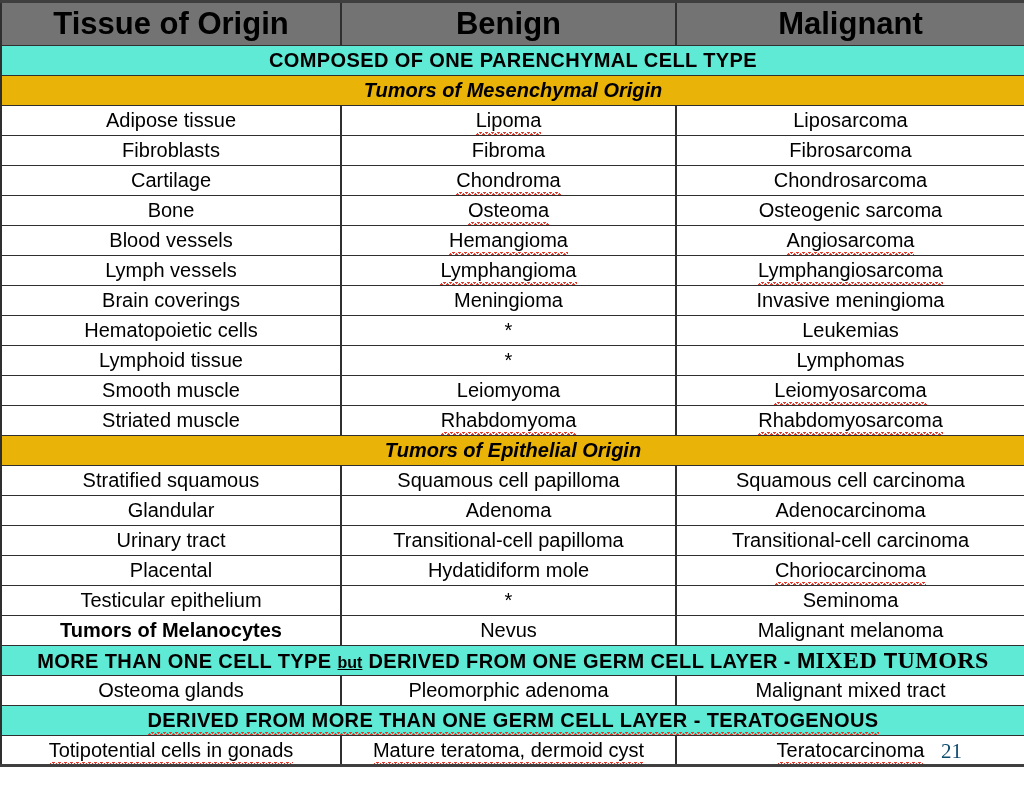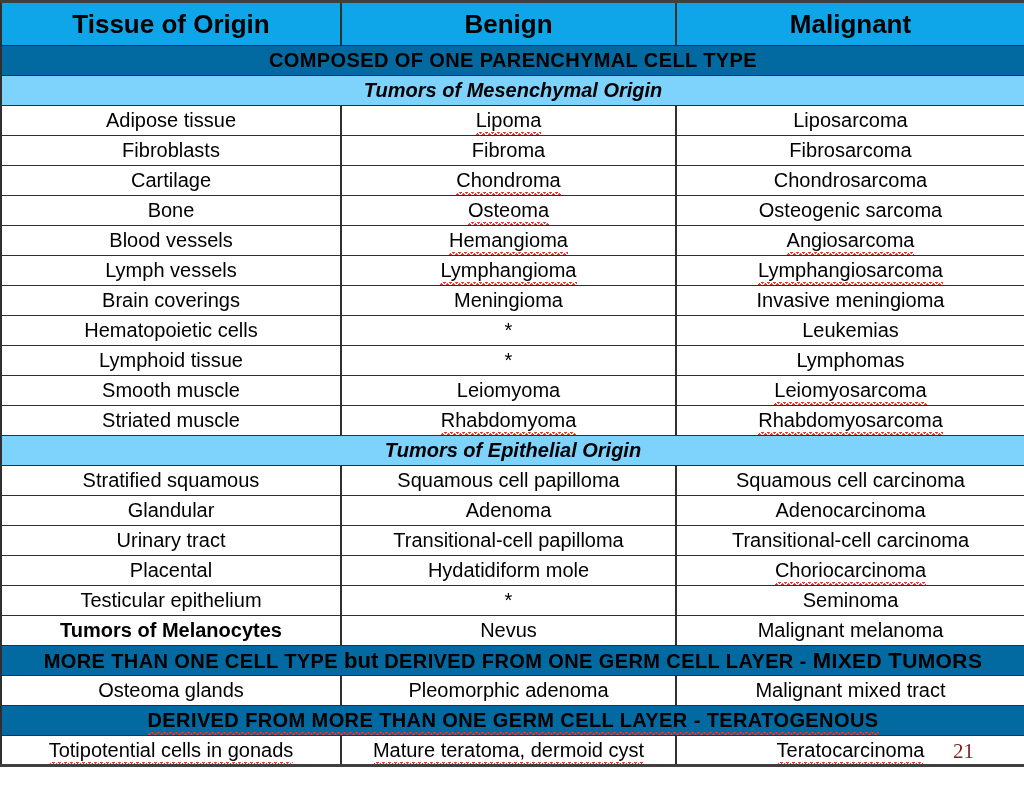"Tissue of Origin" tr.head-row td { background: #0ea5e9 -> #737373; font-size: 26px -> 31px }
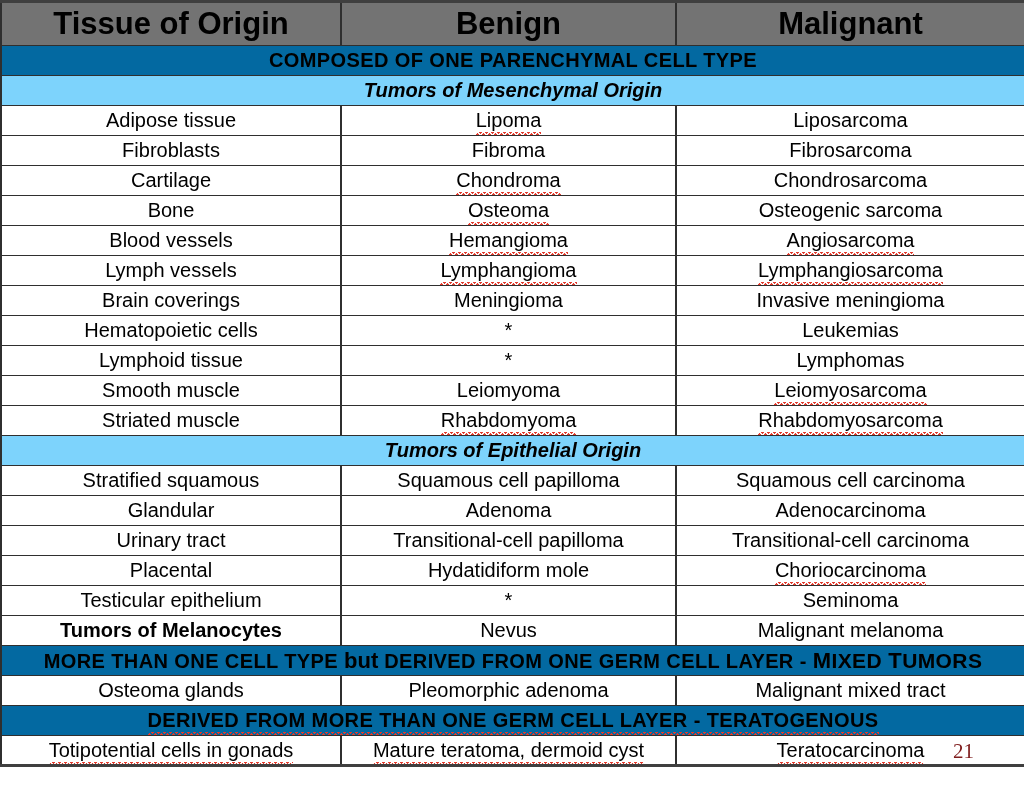"COMPOSED OF ONE PARENCHYMAL CELL" td.banner-blue { background: #0369a1 -> #5eead4 }
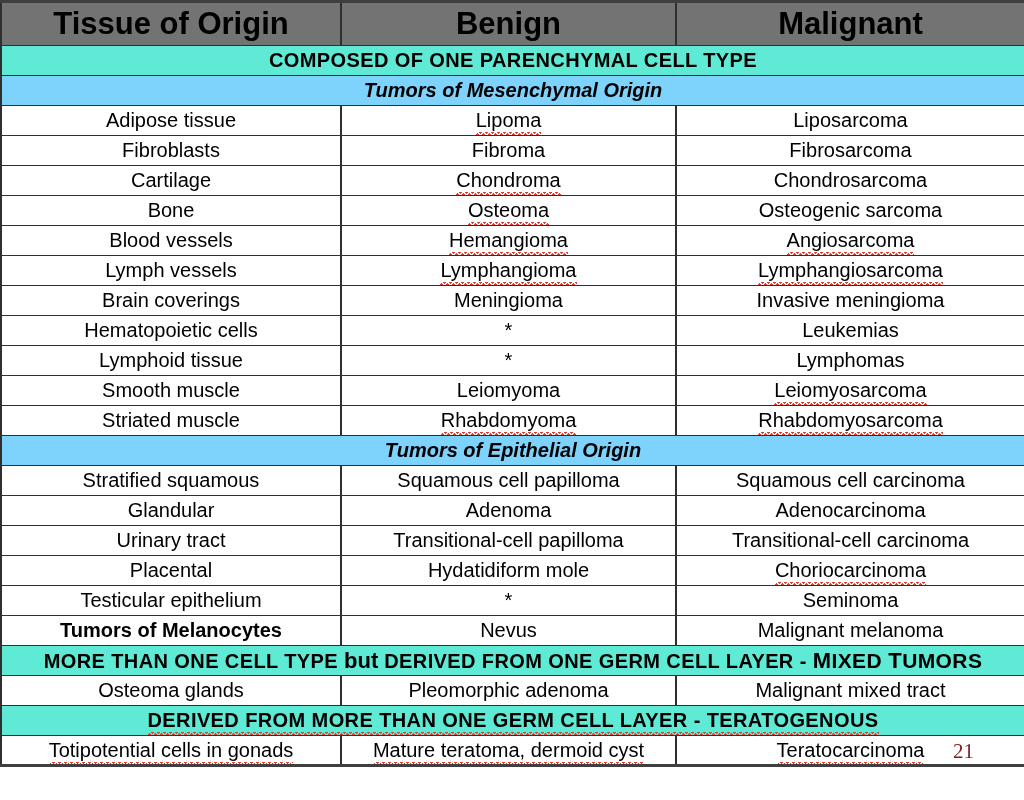"Tumors of Mesenchymal Origin" td.banner-red { background: #7dd3fc -> #eab308 }
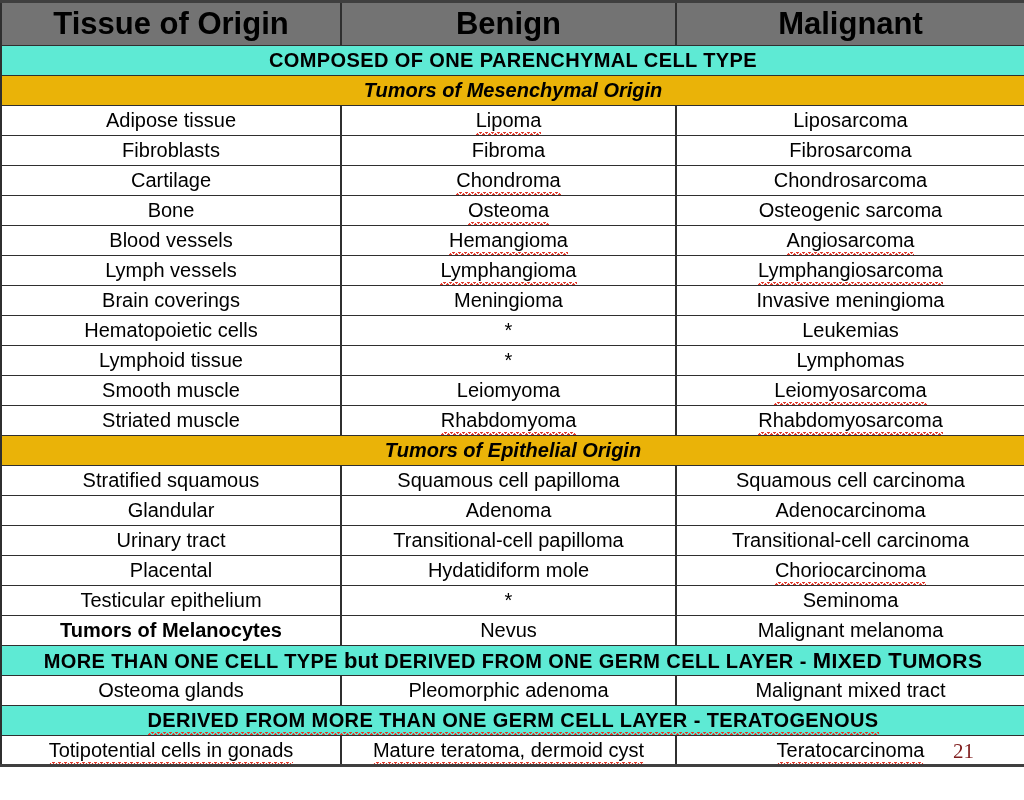"but" .but-word { font-size: 22px -> 16px; text-decoration: none -> underline }
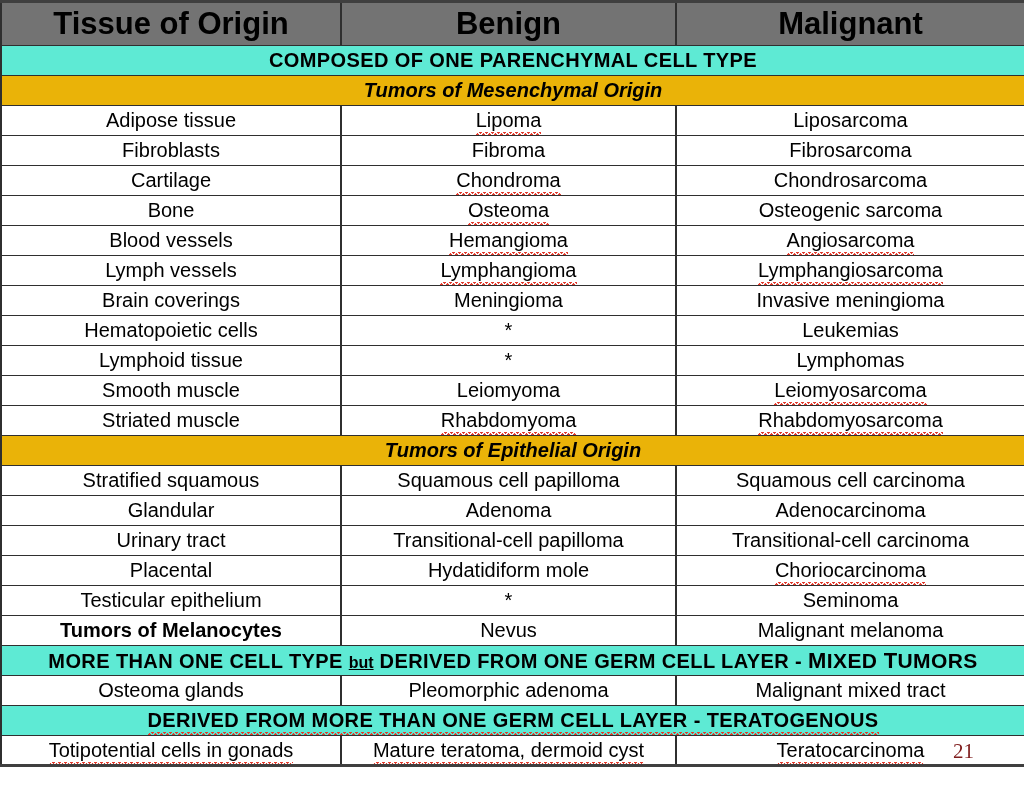"IXED" .sc-small { font-family: none -> Liberation Serif, serif; font-size: 21px -> 24px }
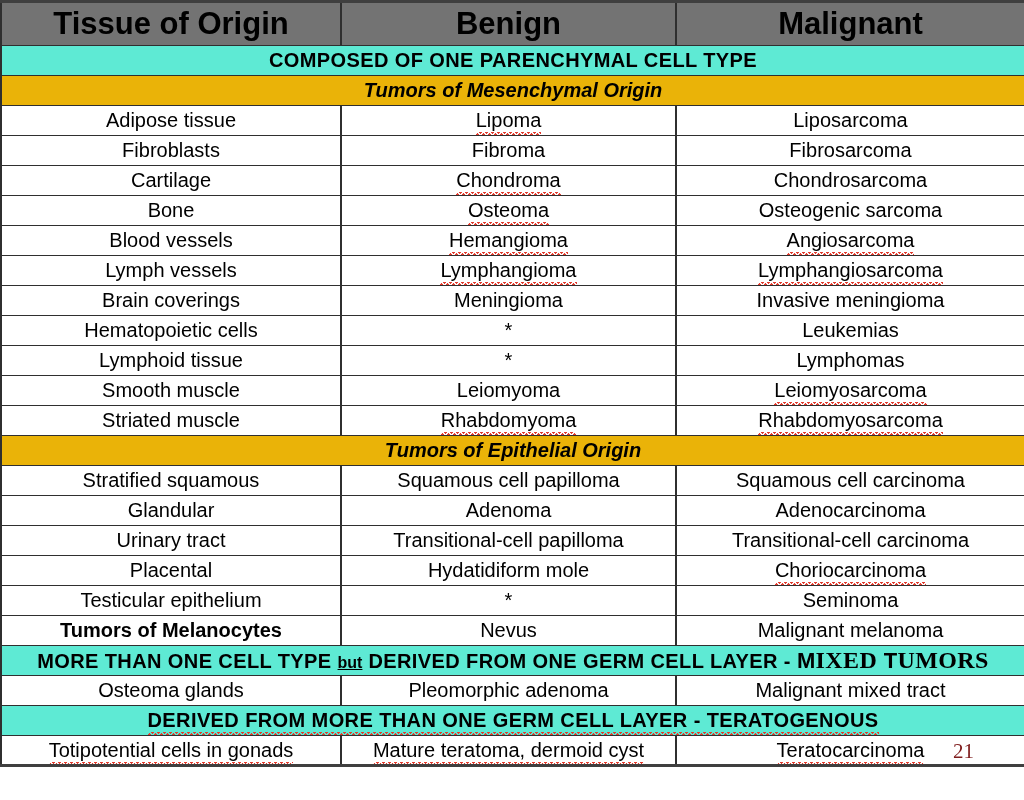"21" .slide-number { color: #7f1d1d -> #0c4a6e; right: 50px -> 62px }
